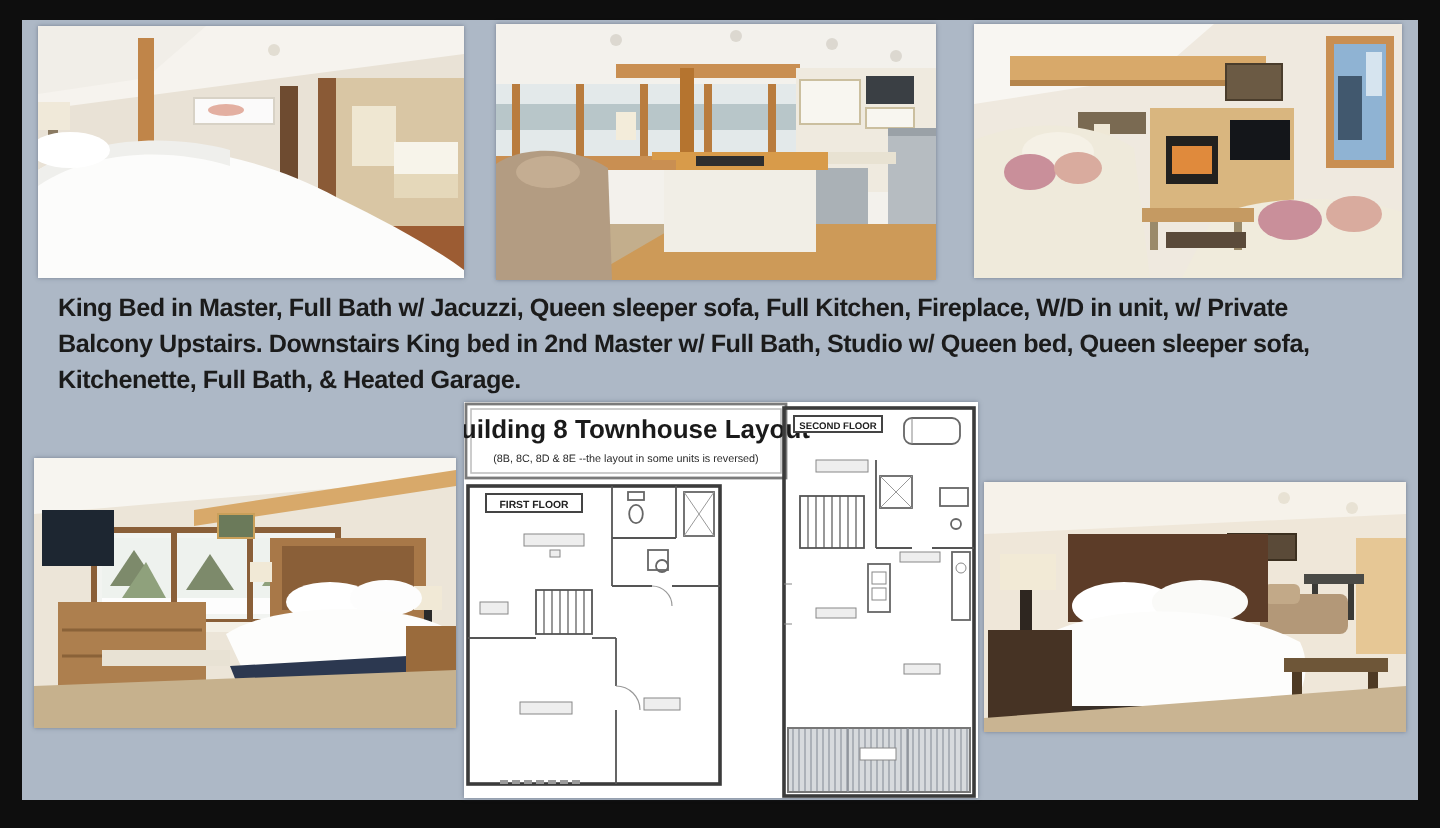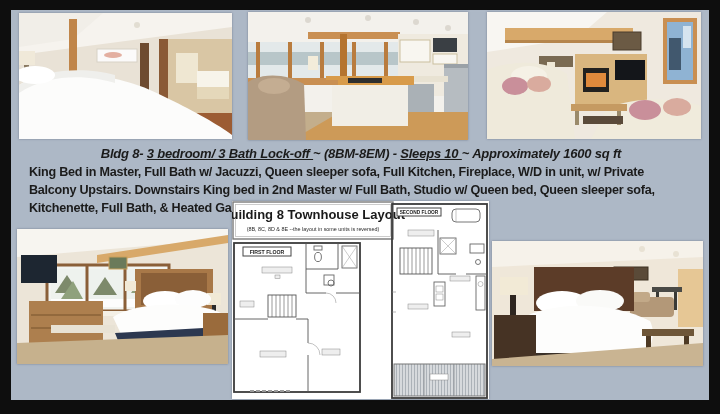"Bldg 8- 3 bedroom/ 3" div.headline { html: <div> <span>Bldg 8- </span><span>3 bedroom/ 3 Bath Lock-off </span><span>~ (8BM-8EM) - </span><span>Sleeps 10 </span><span> ~ Approximately 1600 sq ft</span> </div> -> none }
